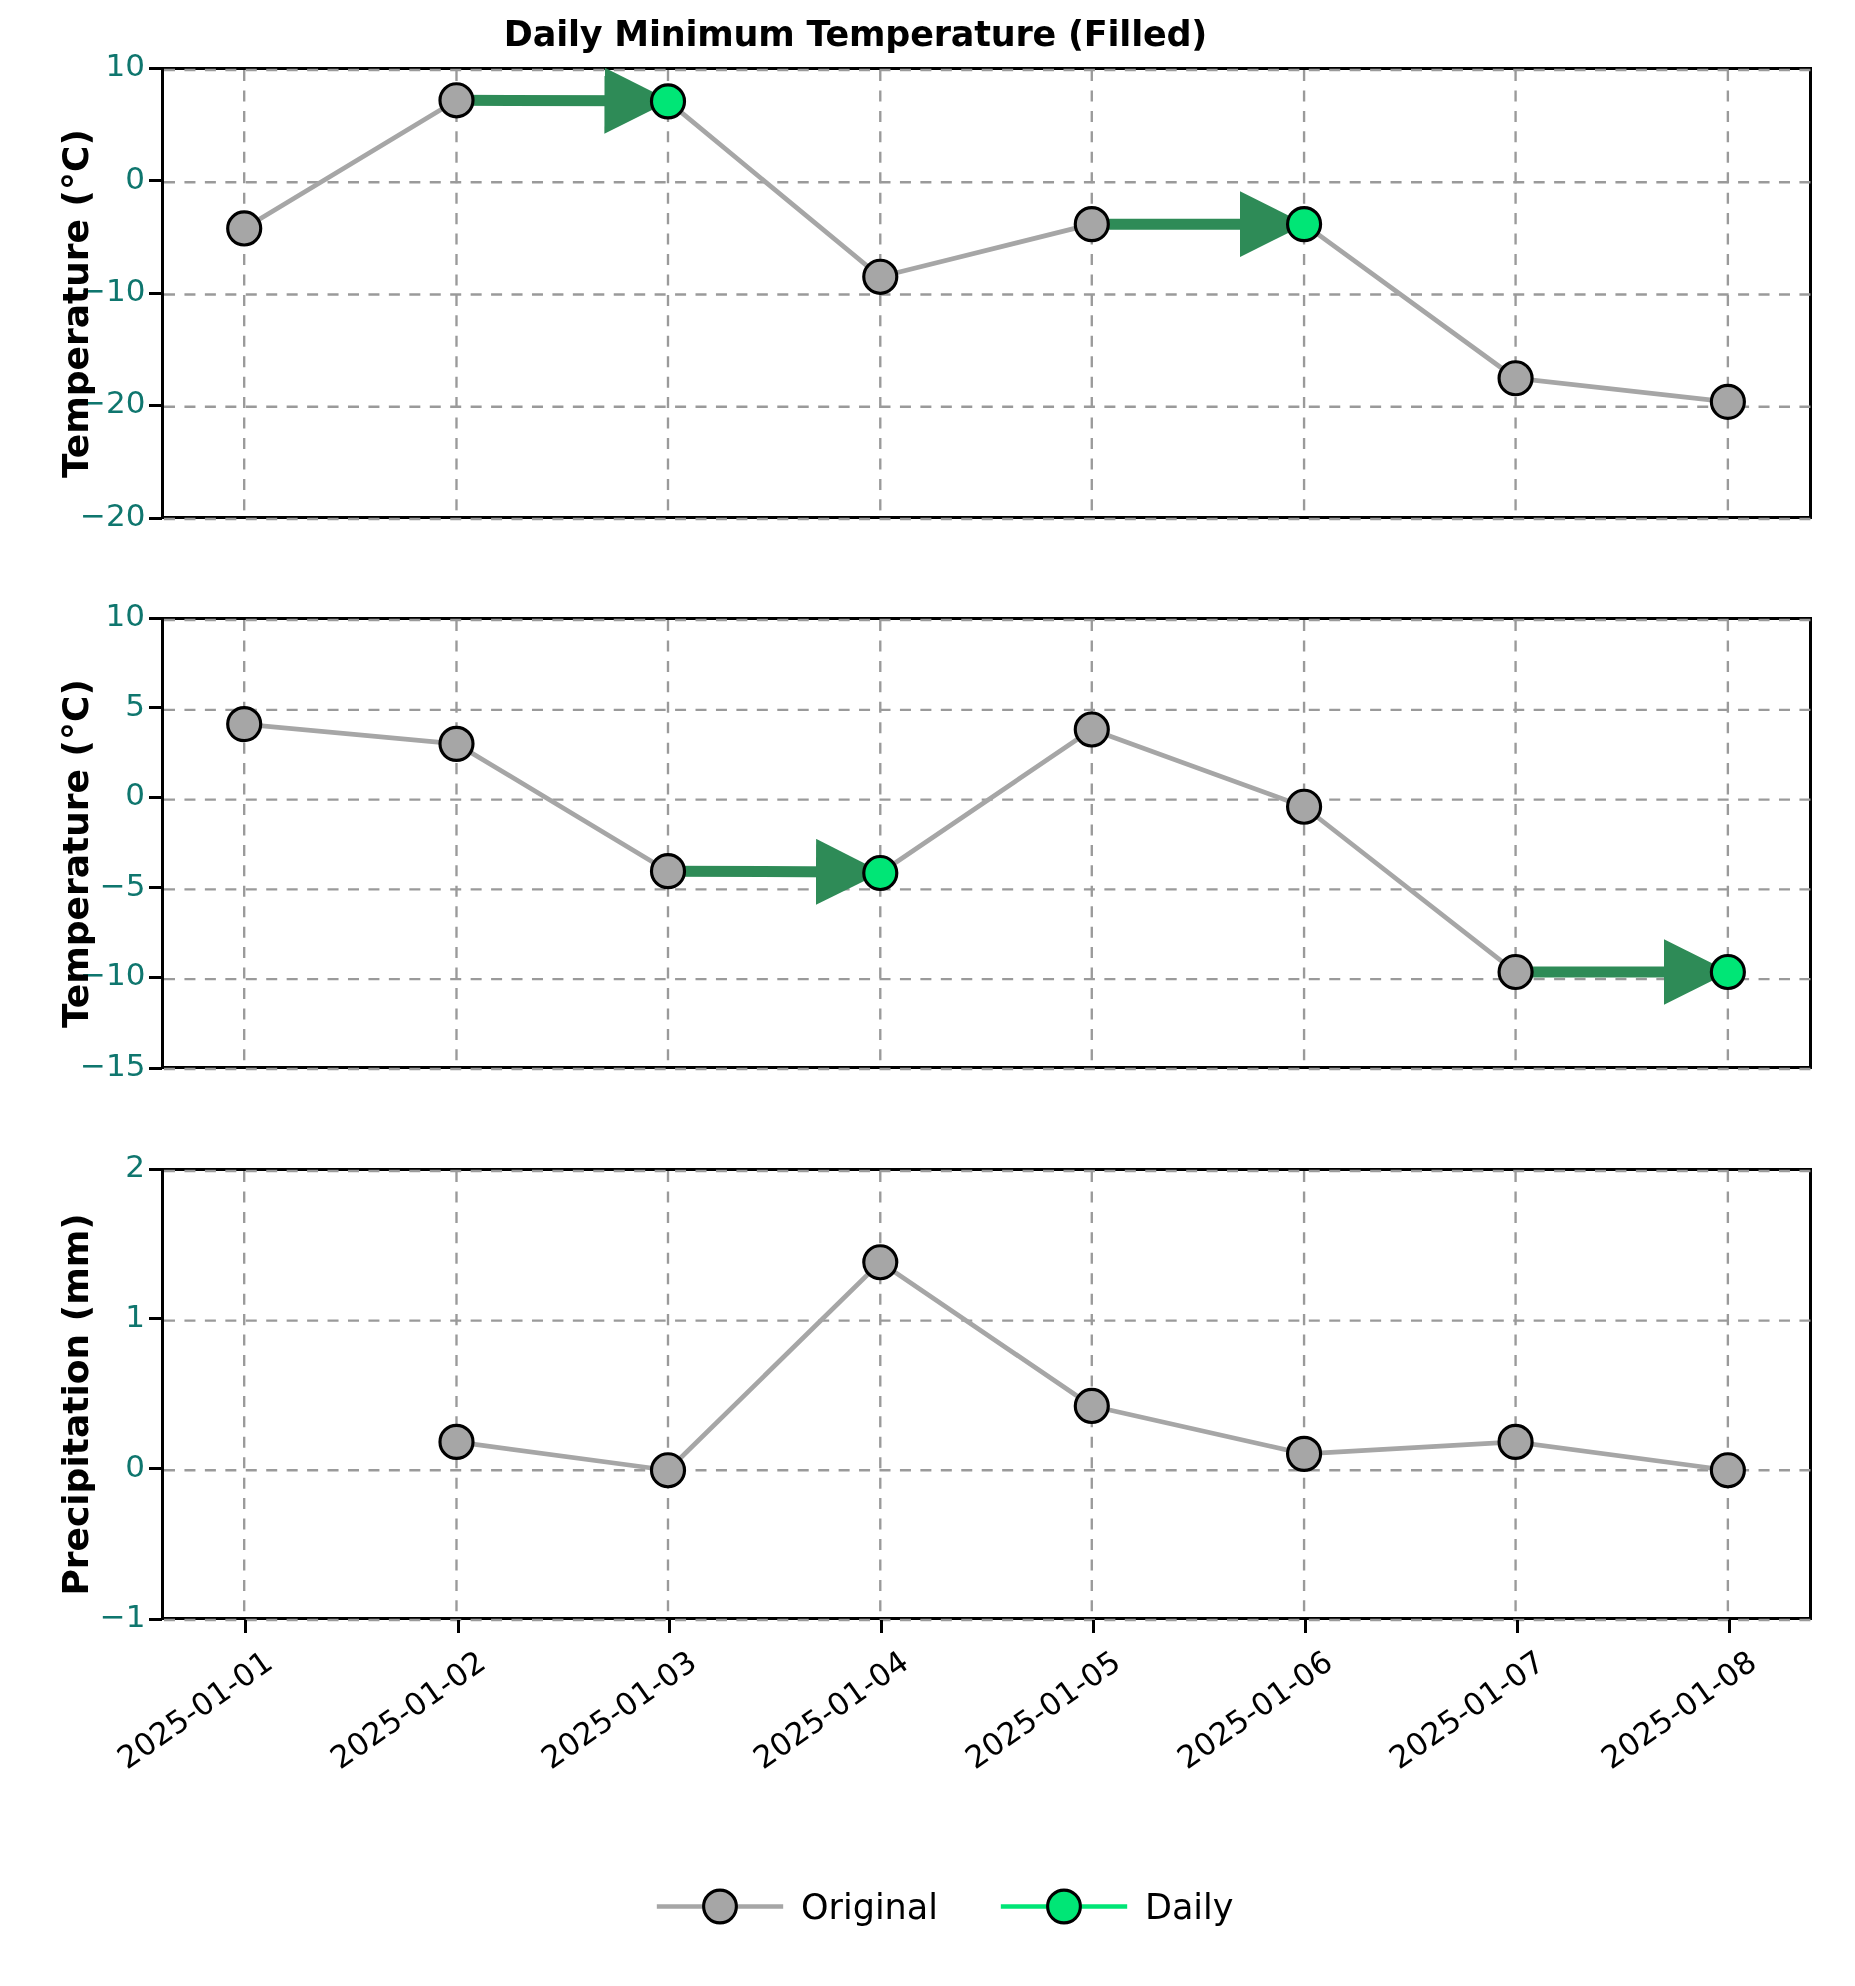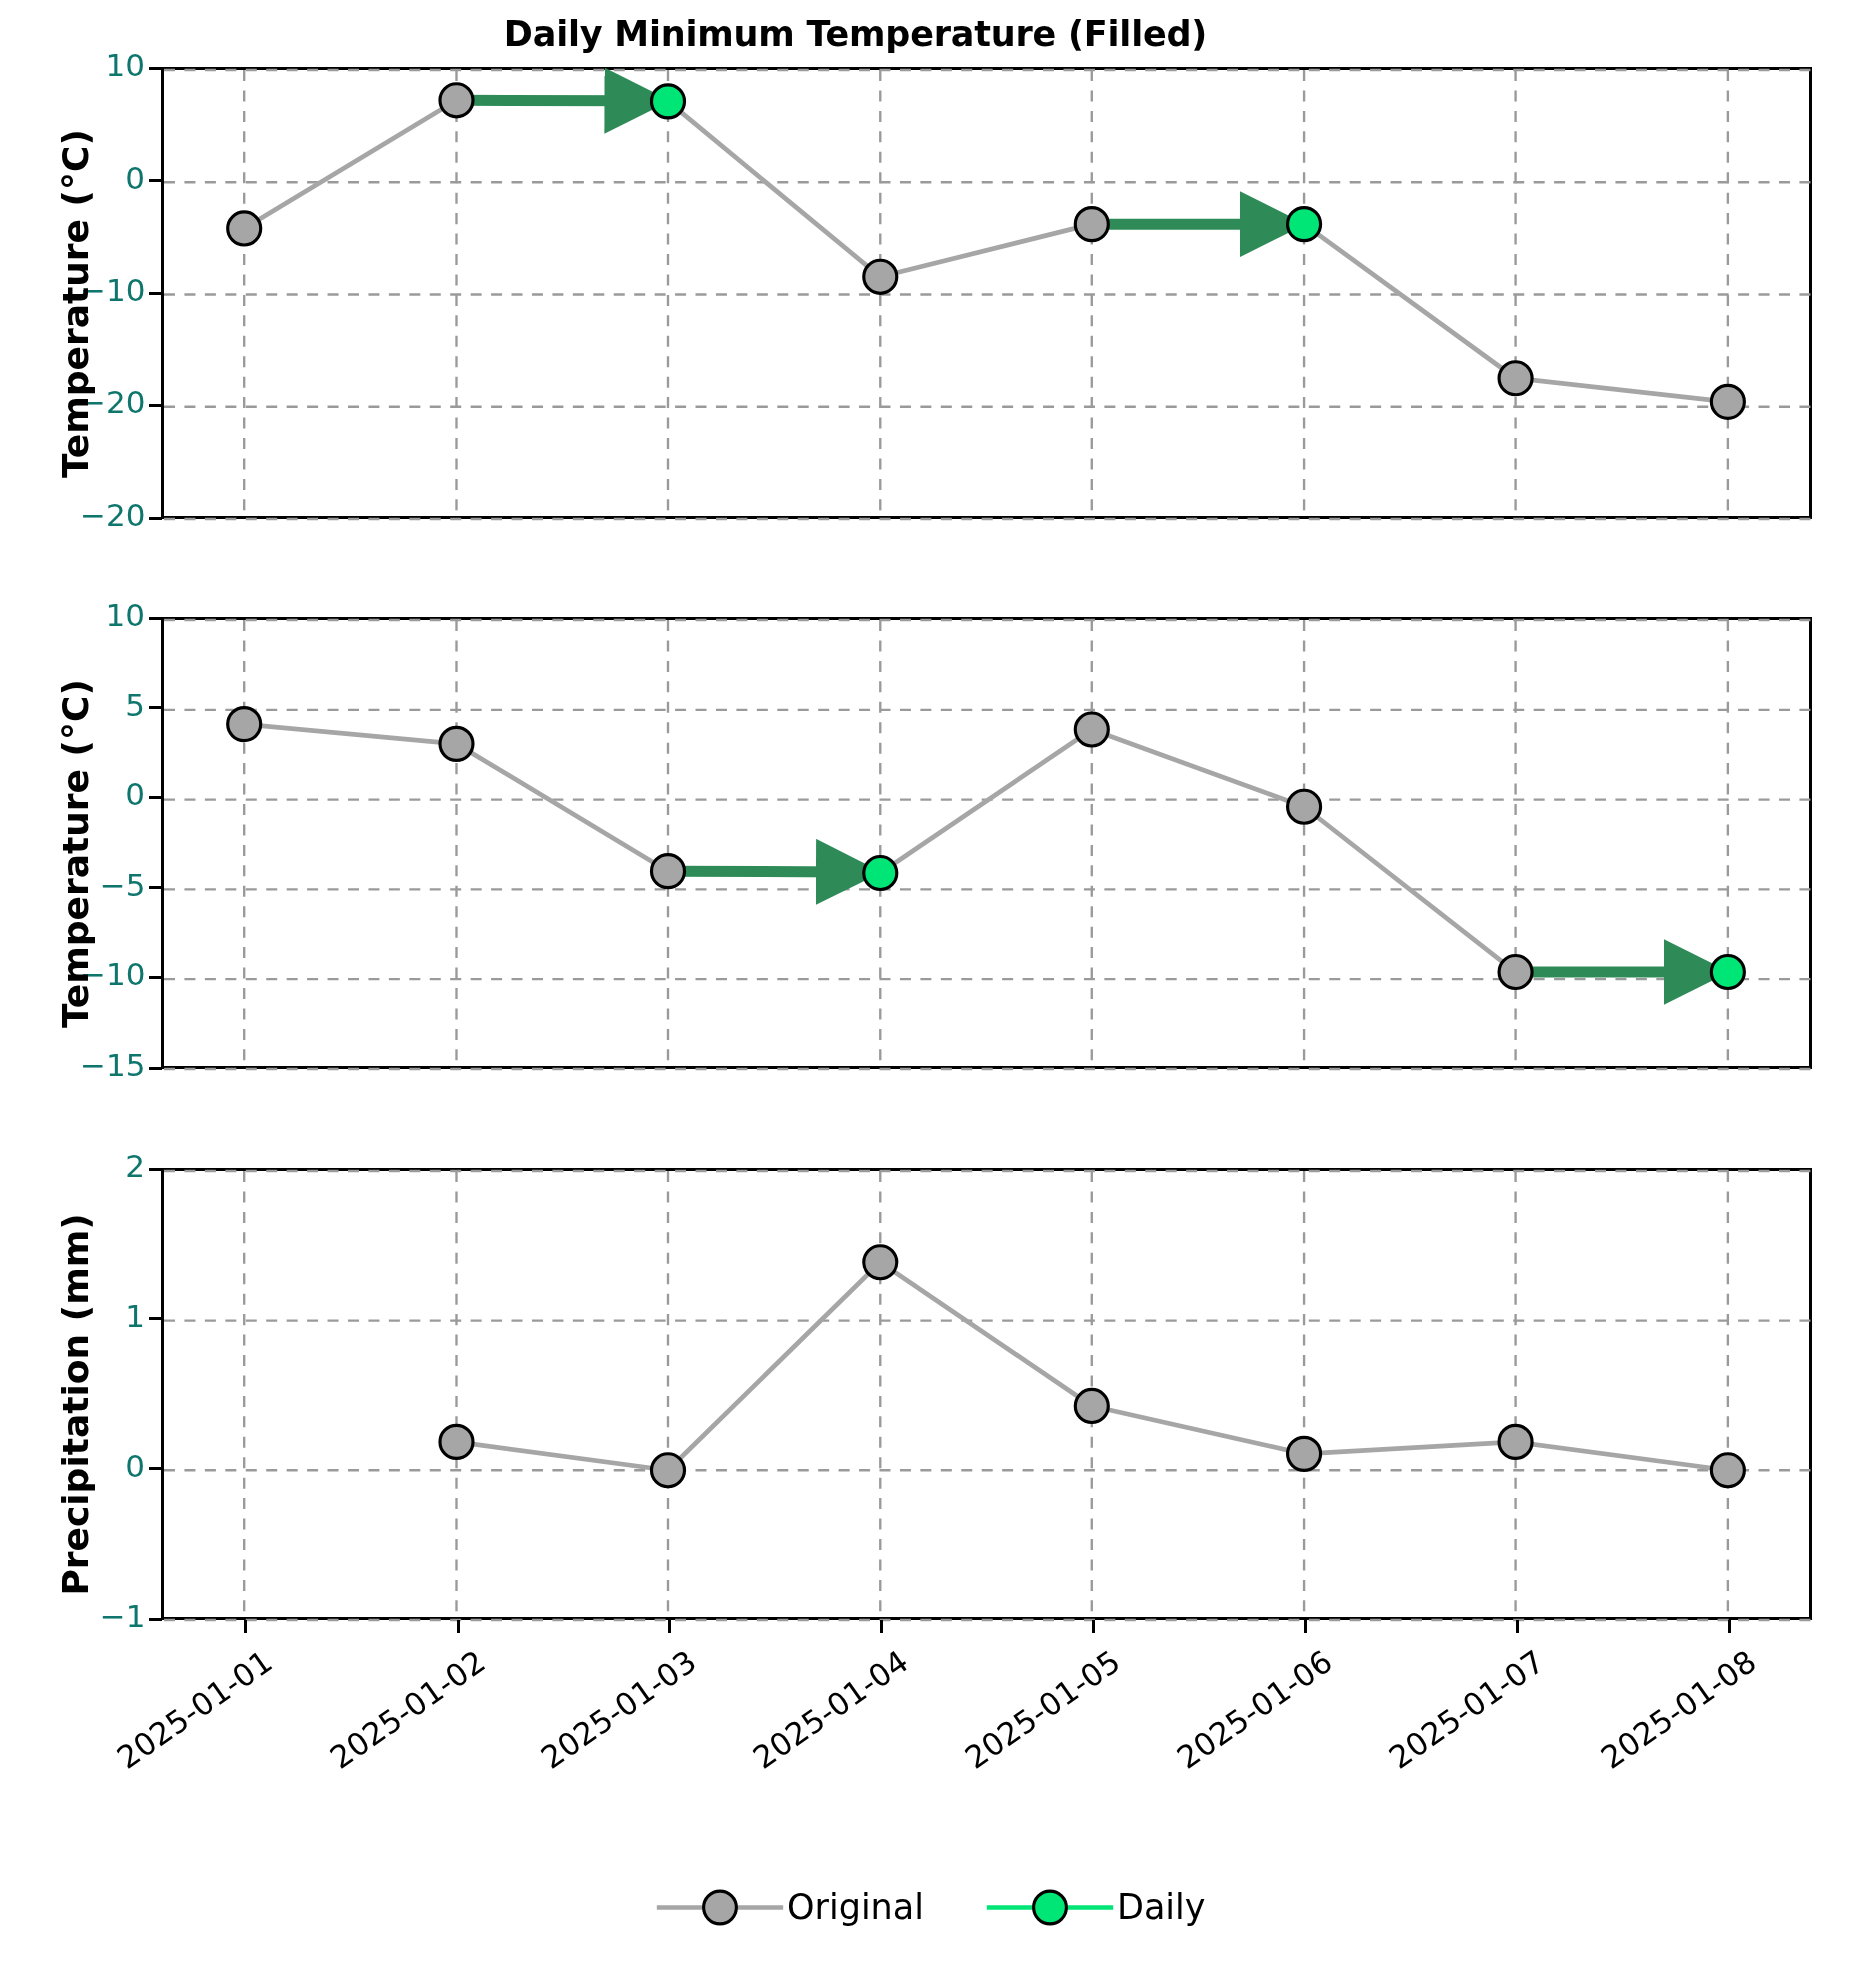"Original" .legend-item { align-items: flex-end -> flex-start; gap: none -> 14px }
